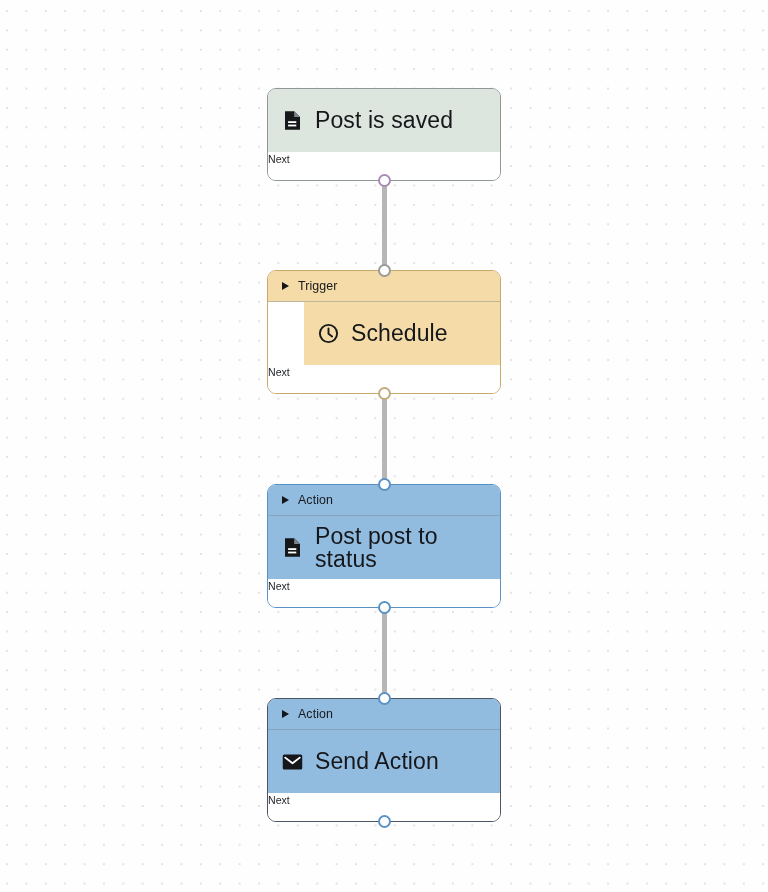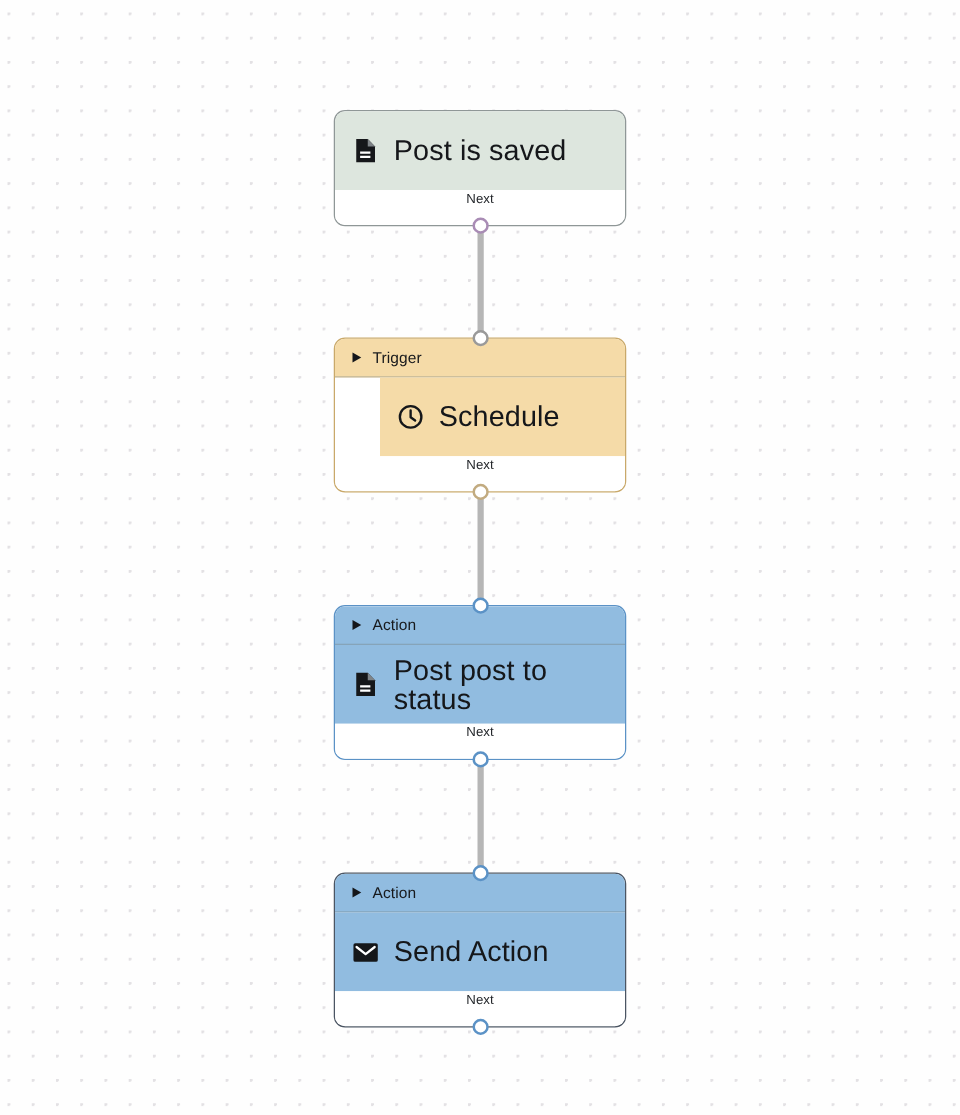"Next" .node-footer { justify-content: center -> flex-start }
